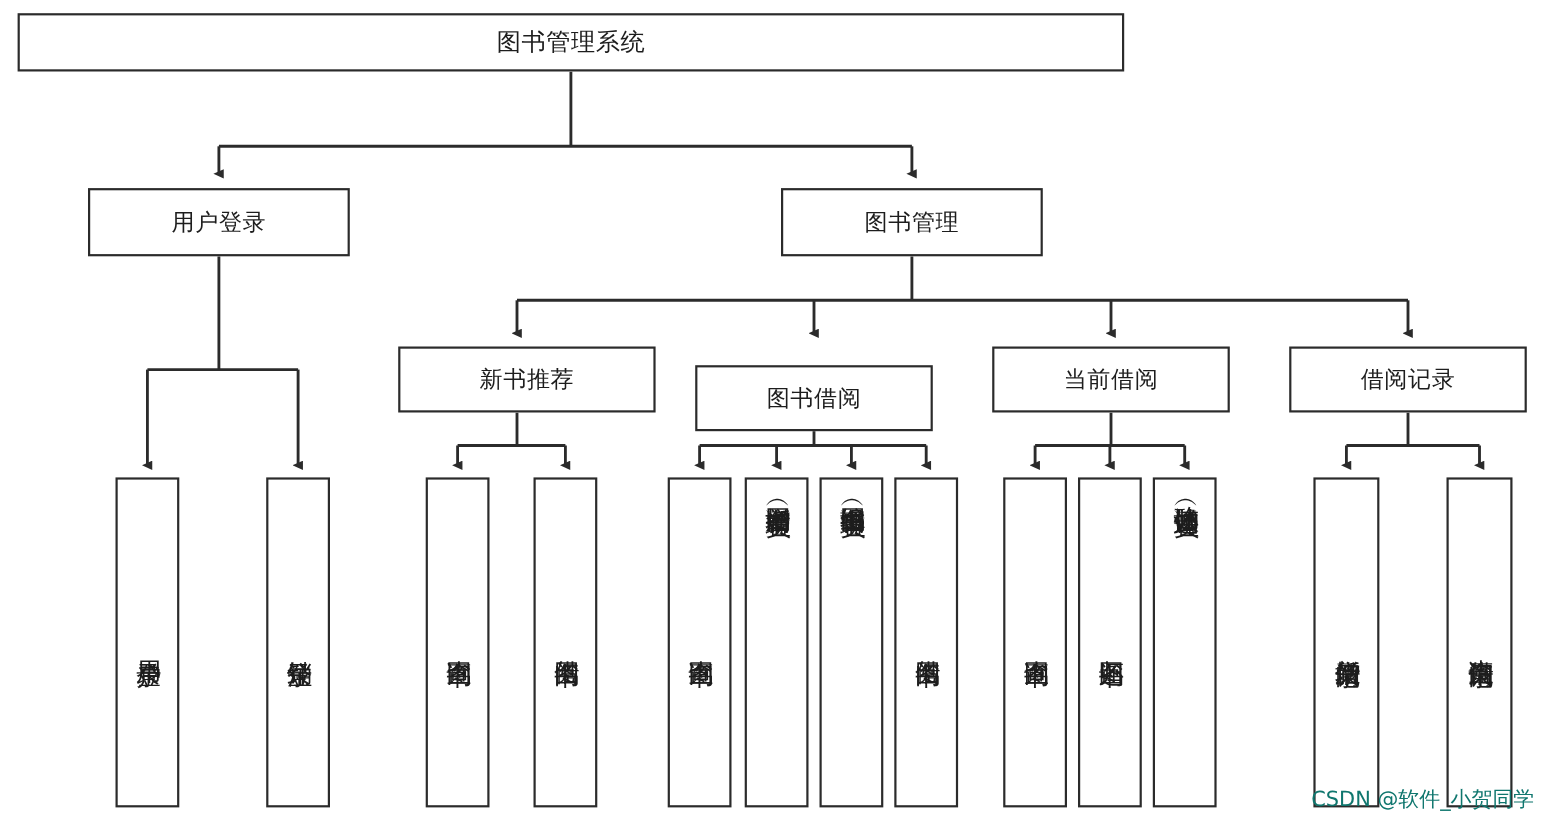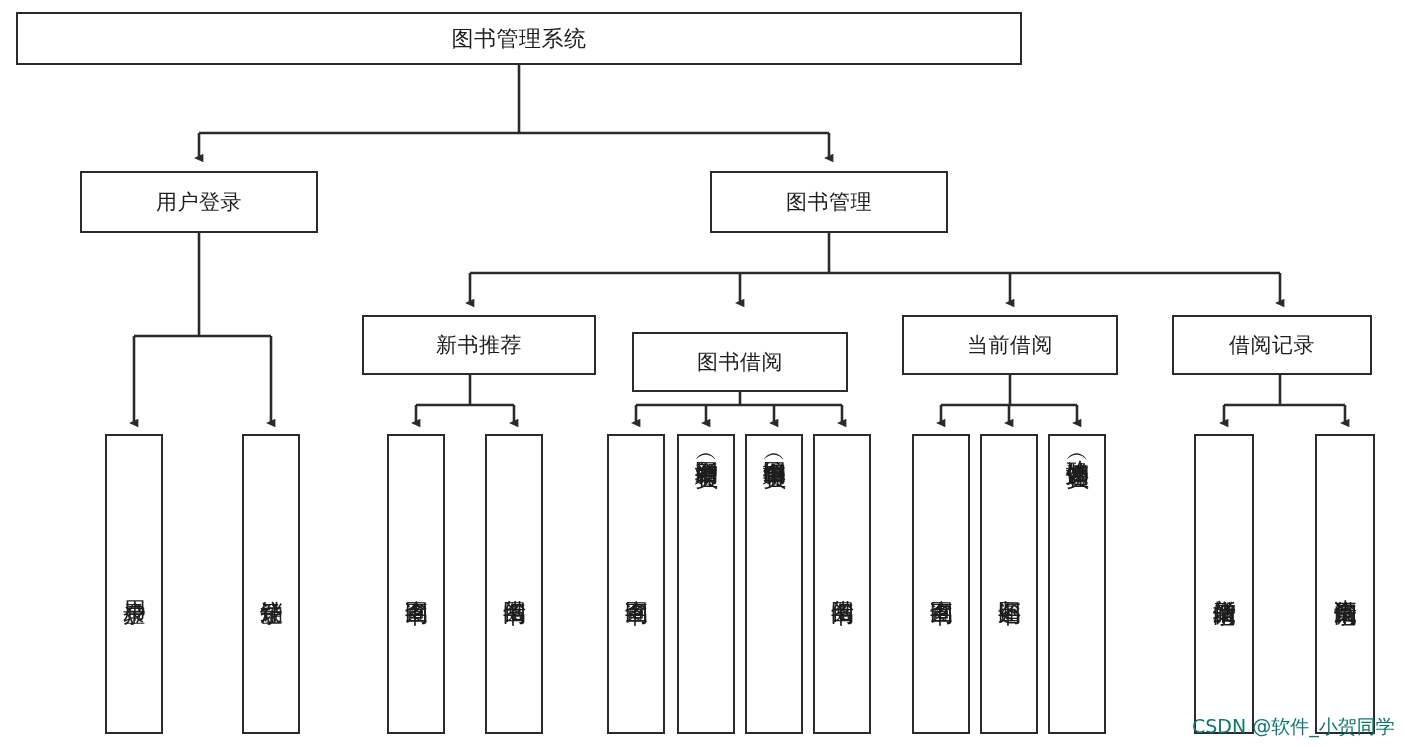"借阅记录" div.node { width: 200px -> 216px }
